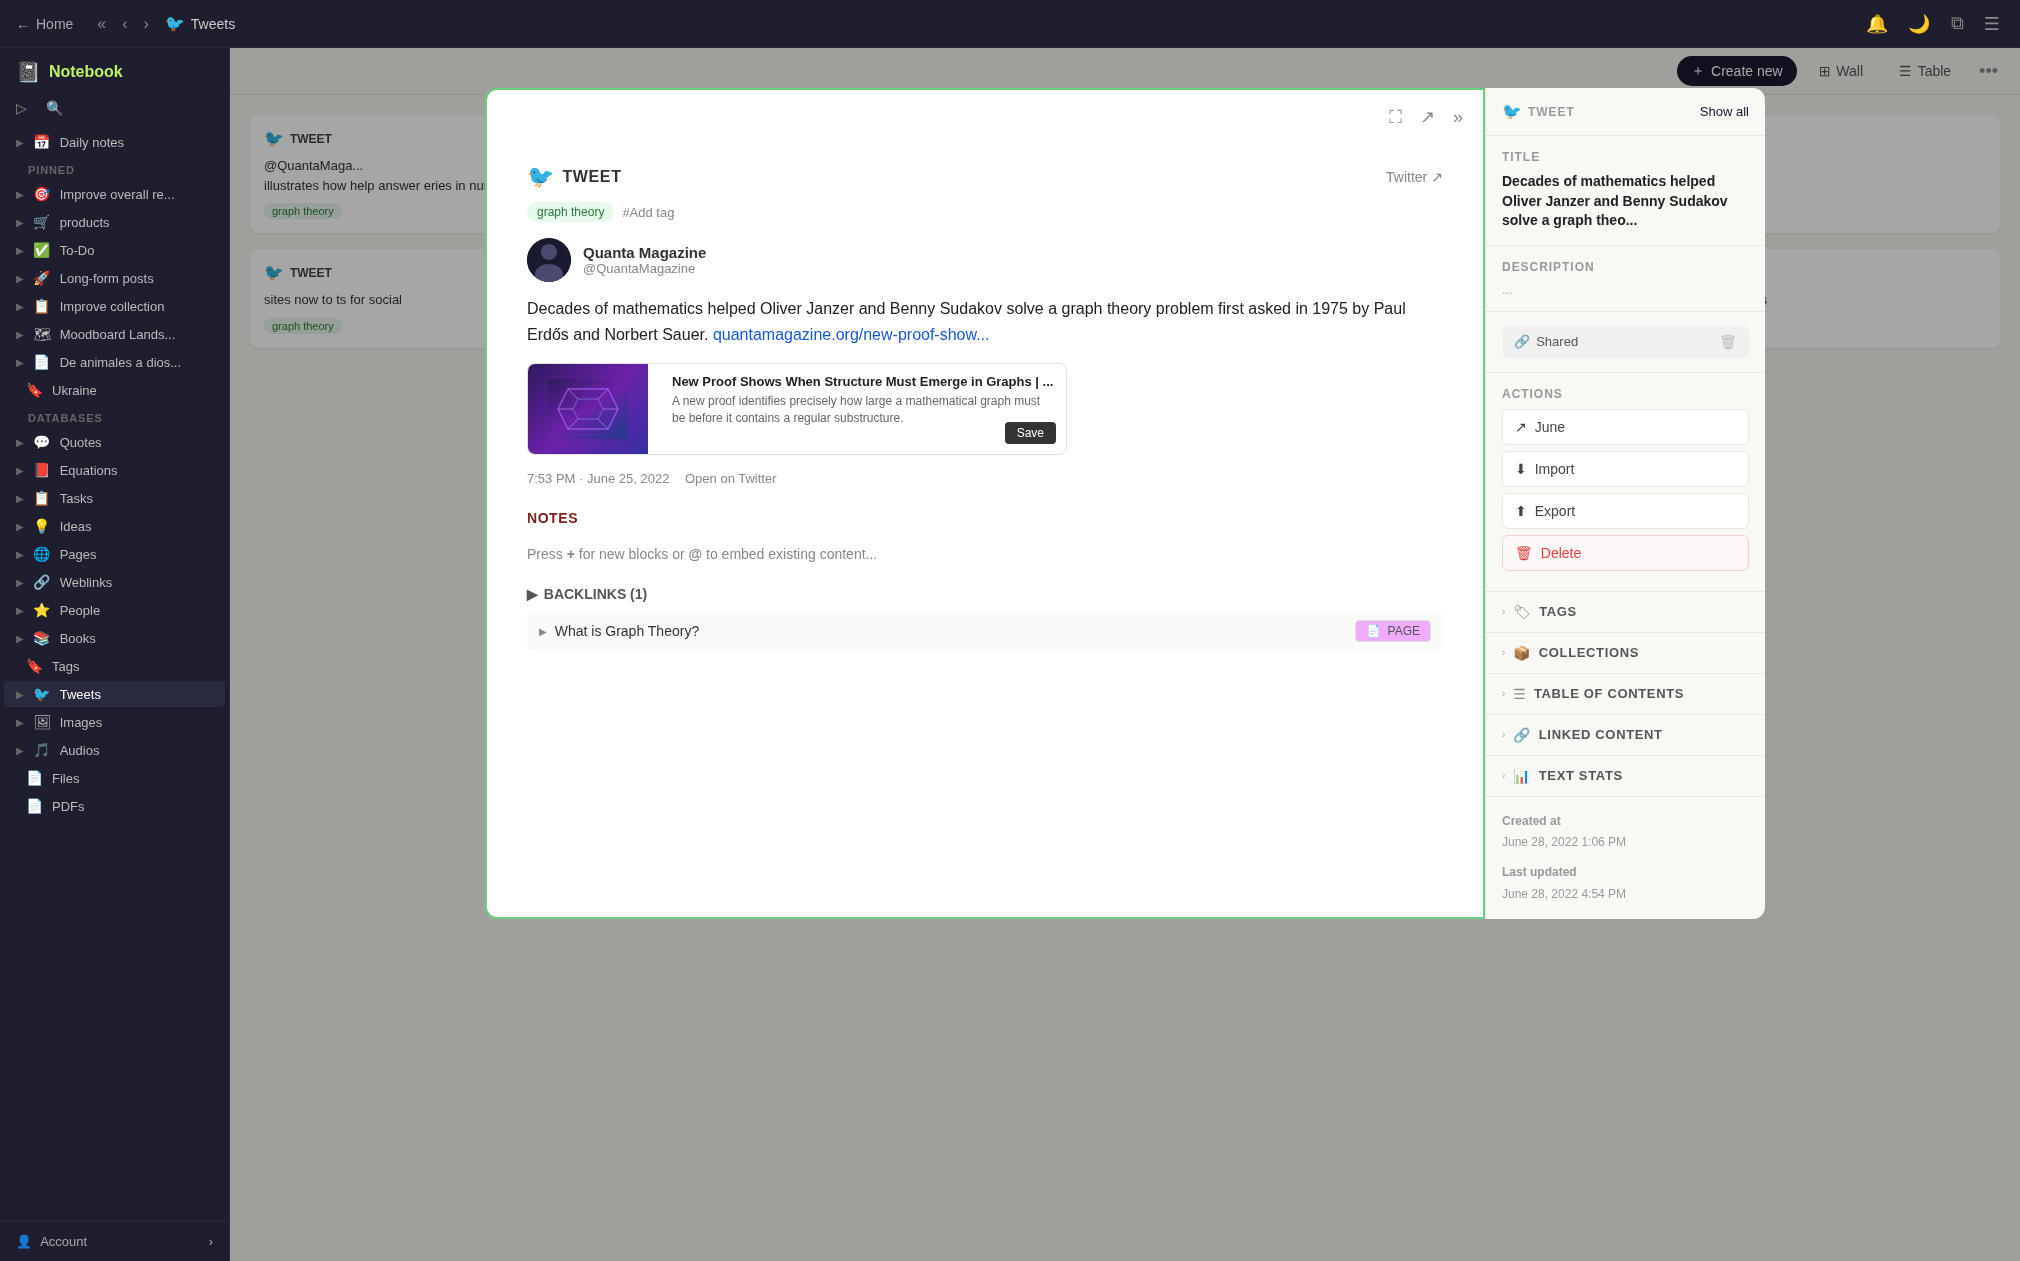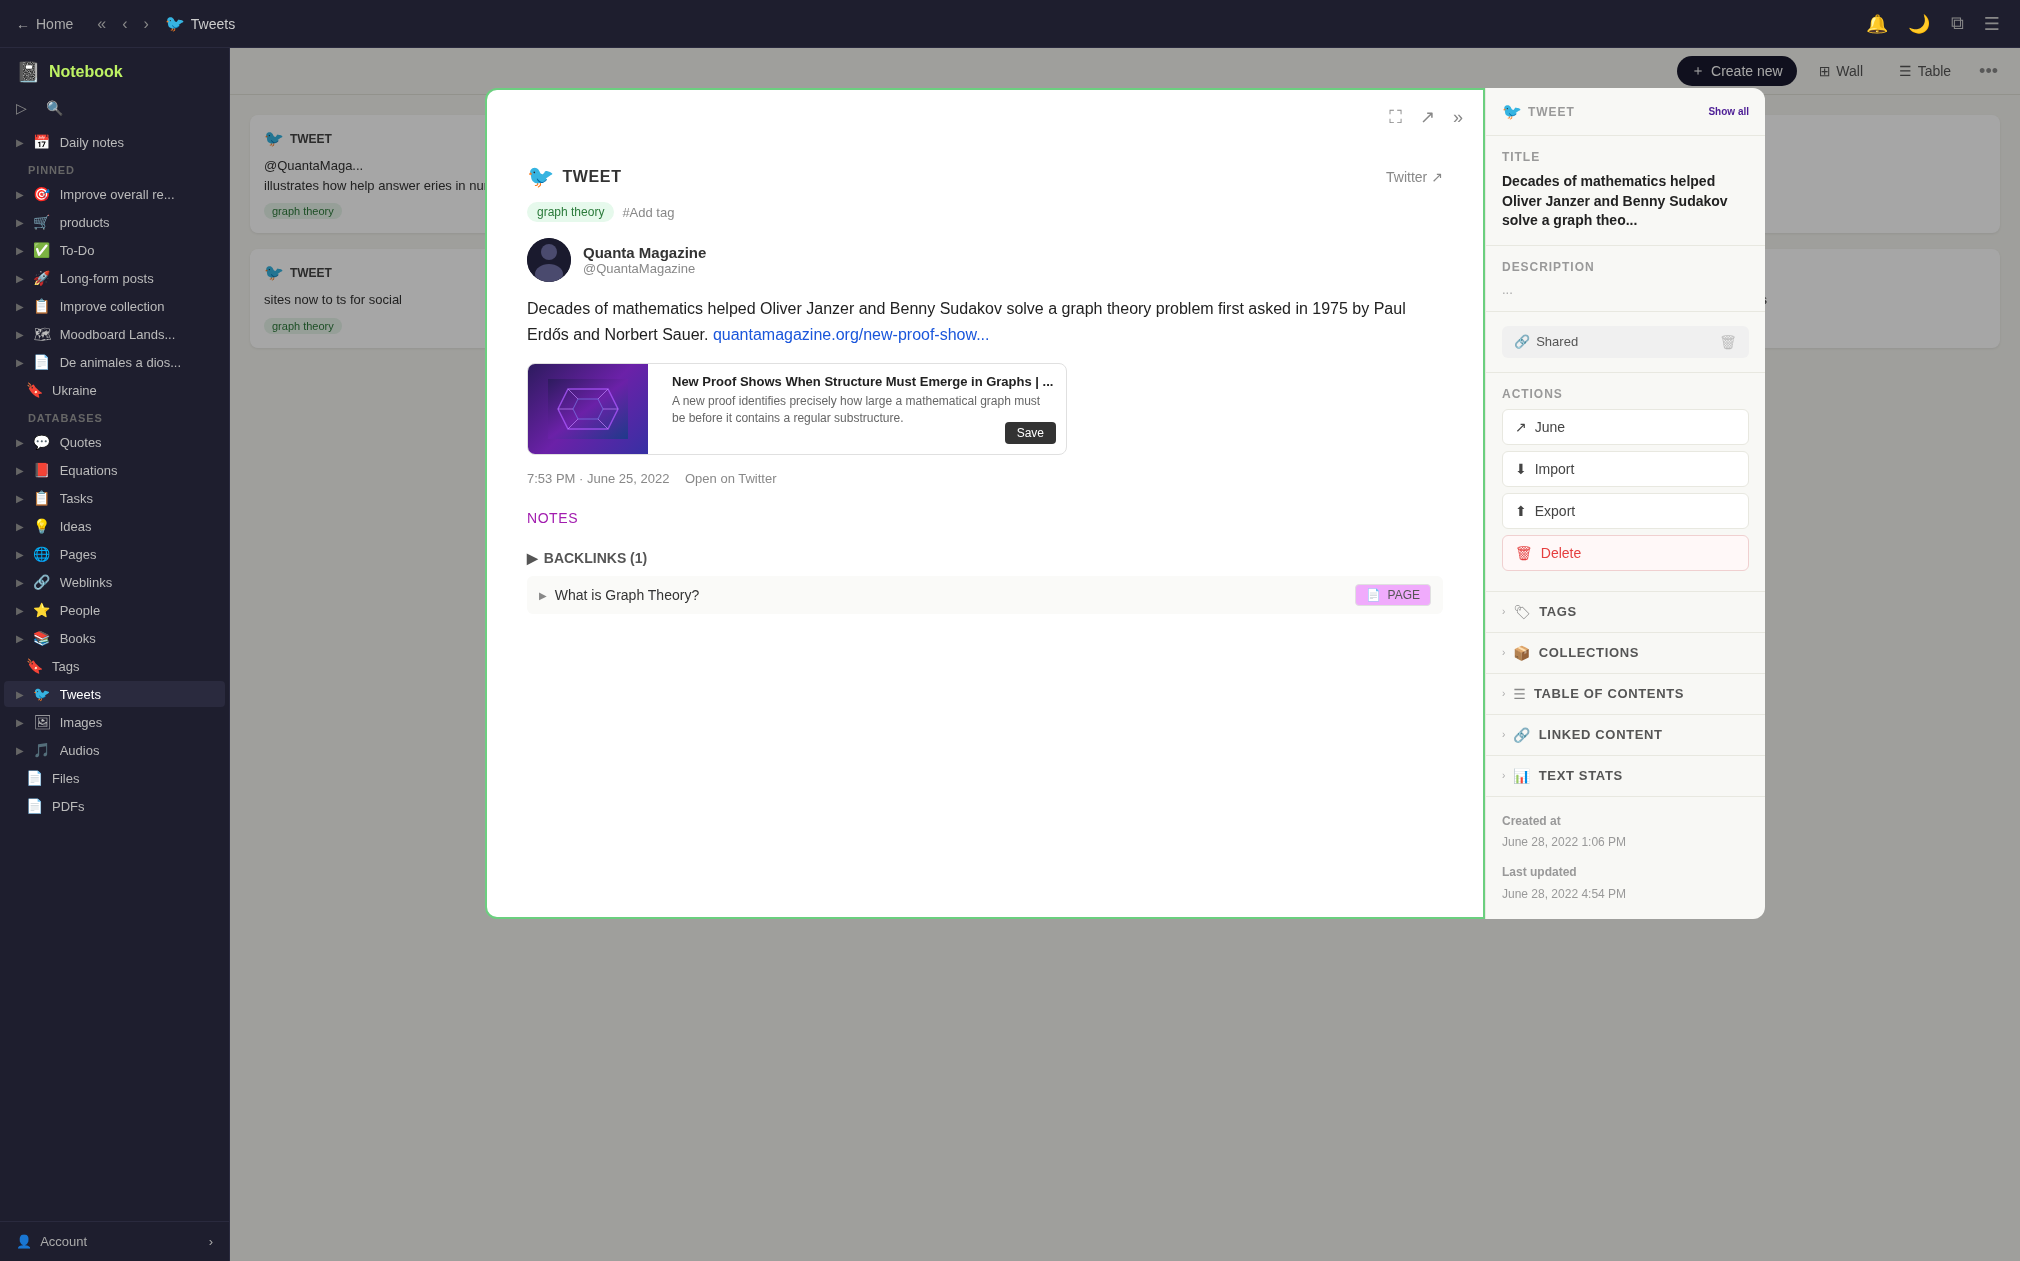"Show all" .show-all-link { color: #4c1d95 -> #0f172a; font-size: 10px -> 13px; font-weight: bold -> none }
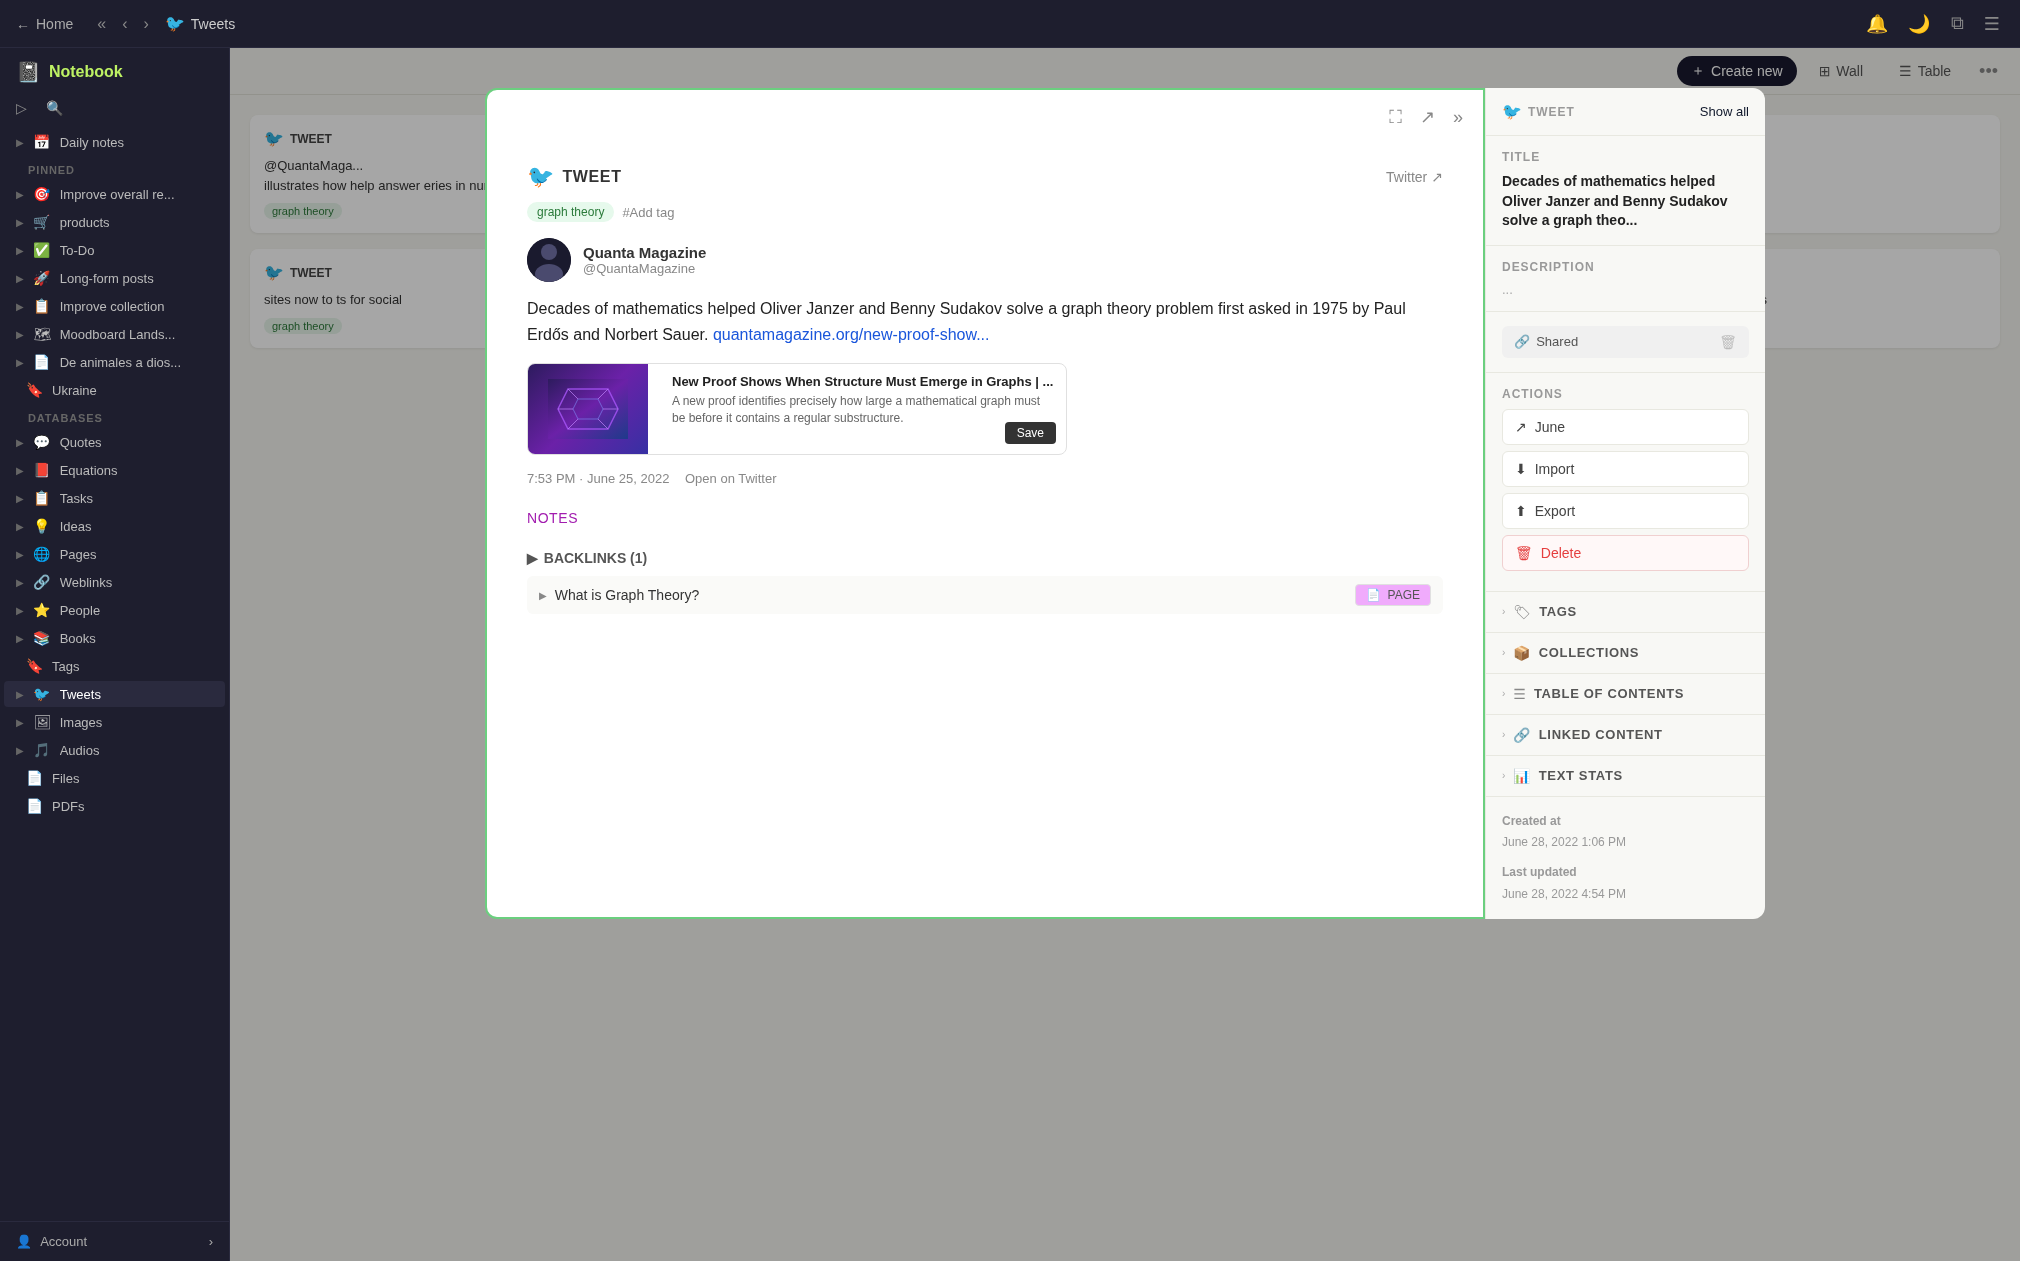"NOTES" .notes-label { color: #a21caf -> #7f1d1d; font-weight: 400 -> 700 }
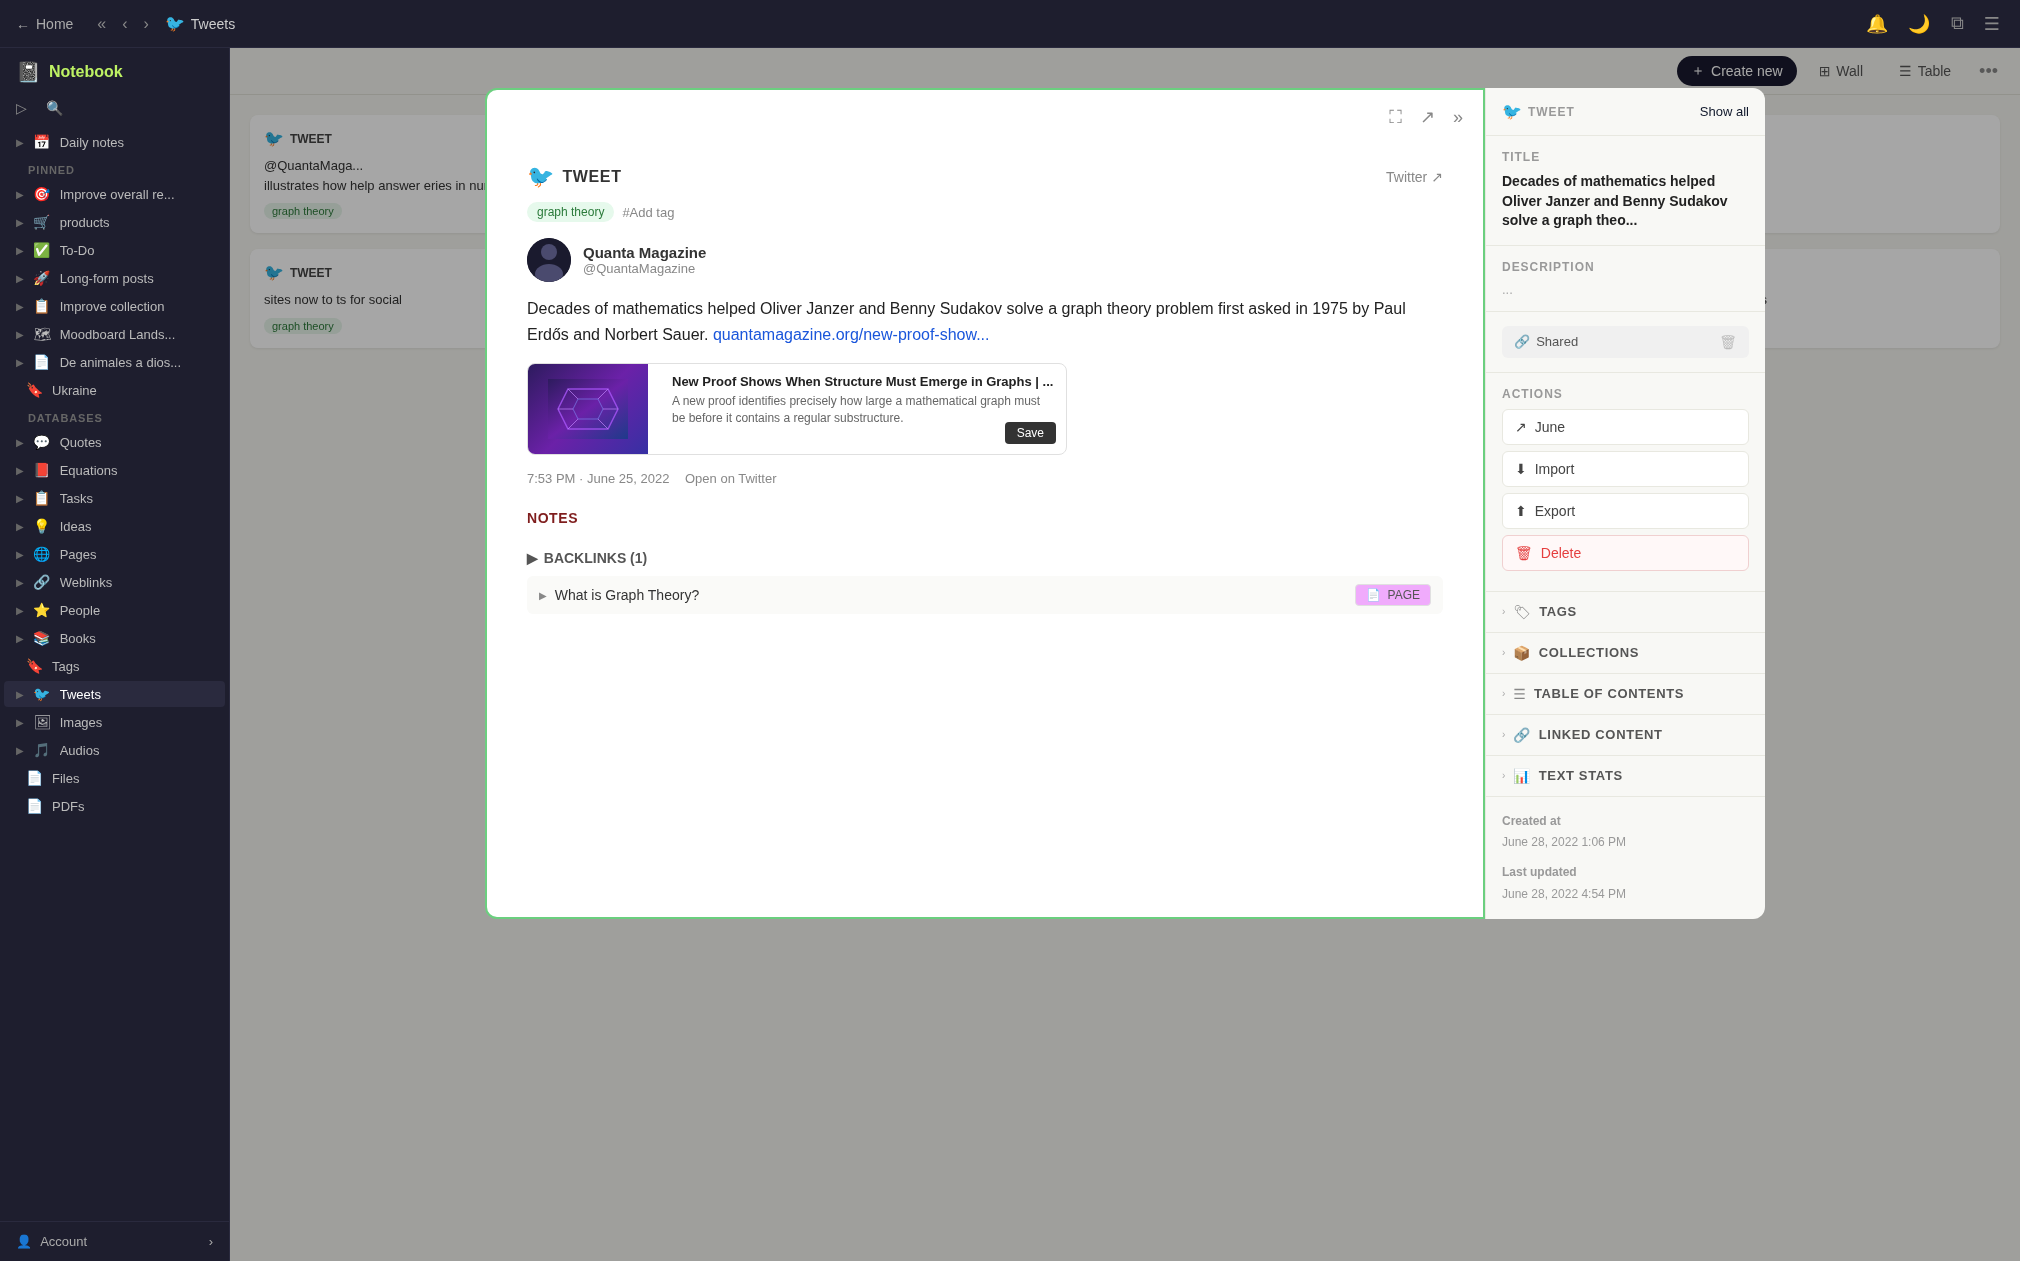"Press + for new blocks" div.notes-placeholder { html: none -> <div> <span>Press</span> <span>+</span> <span>for new blocks or</span> <span>@</span> <span>to embed existing content...</span> </div> }
